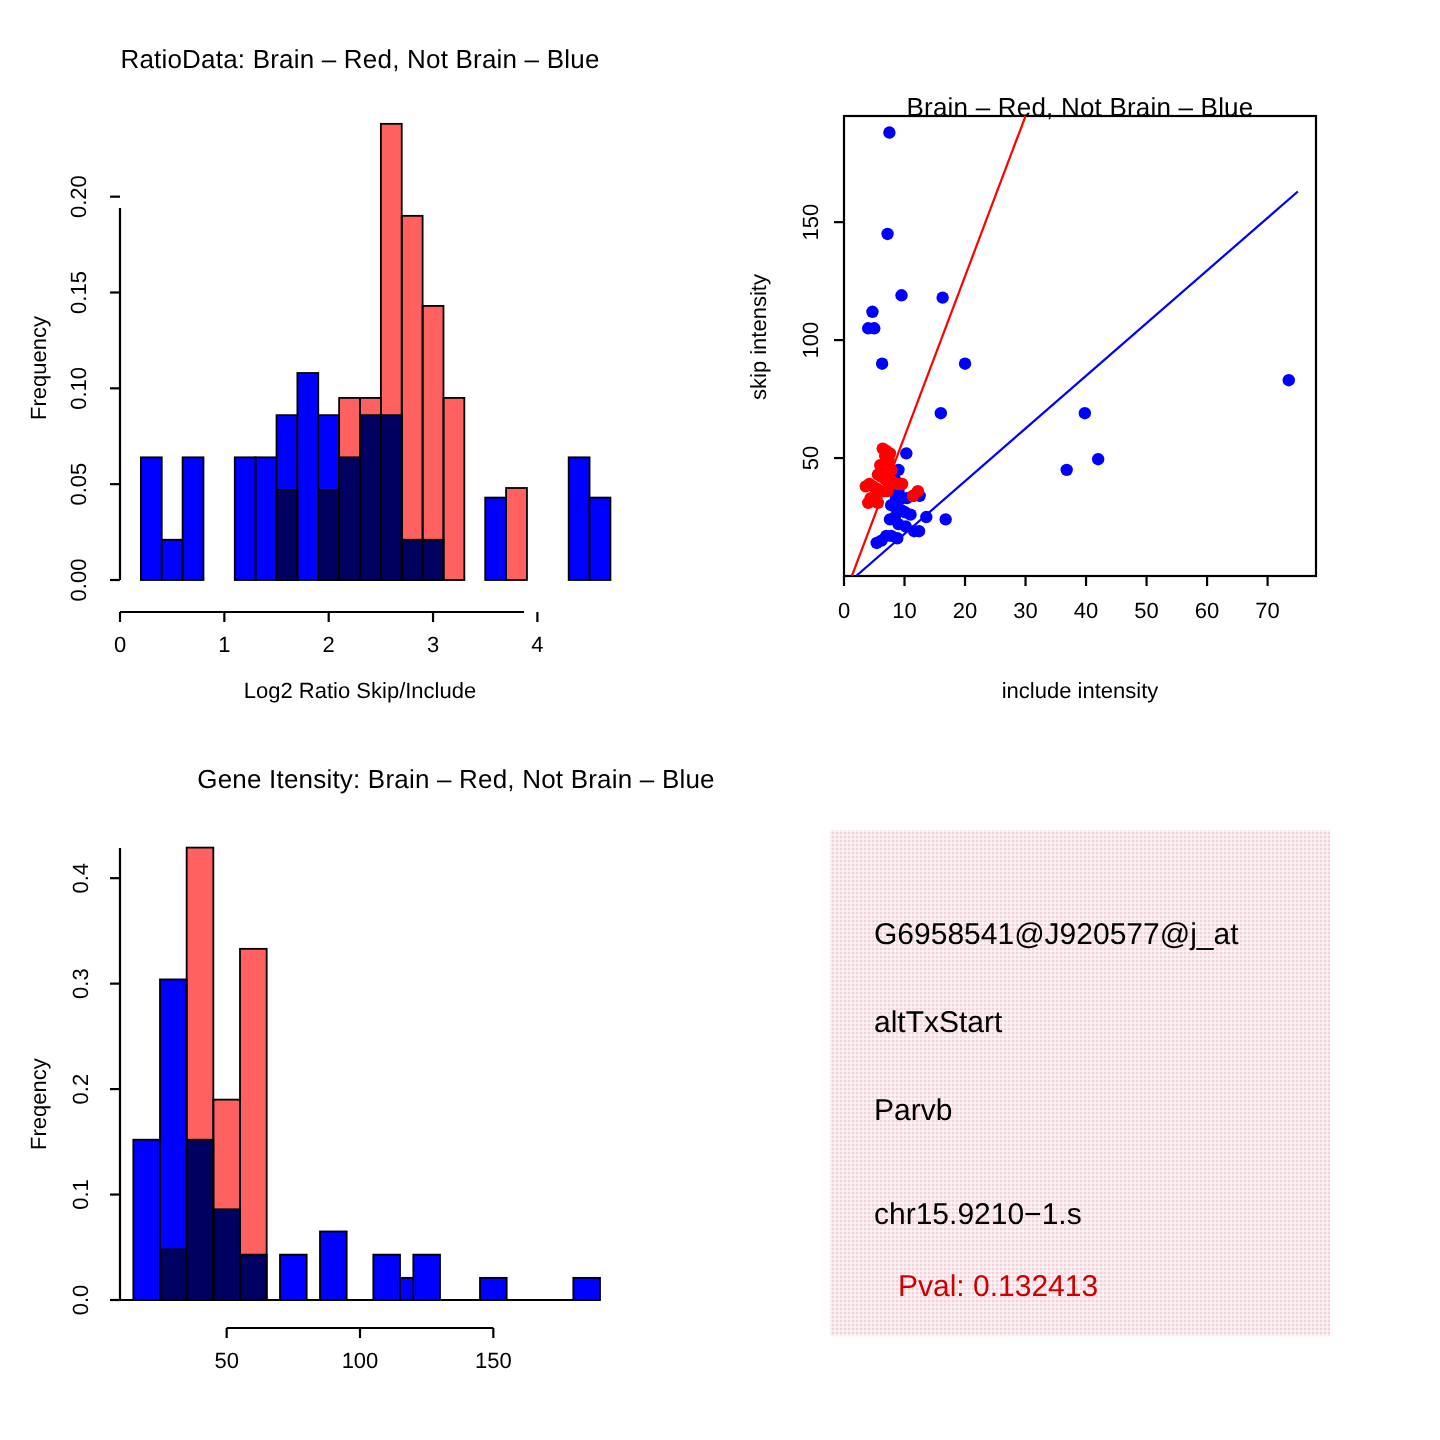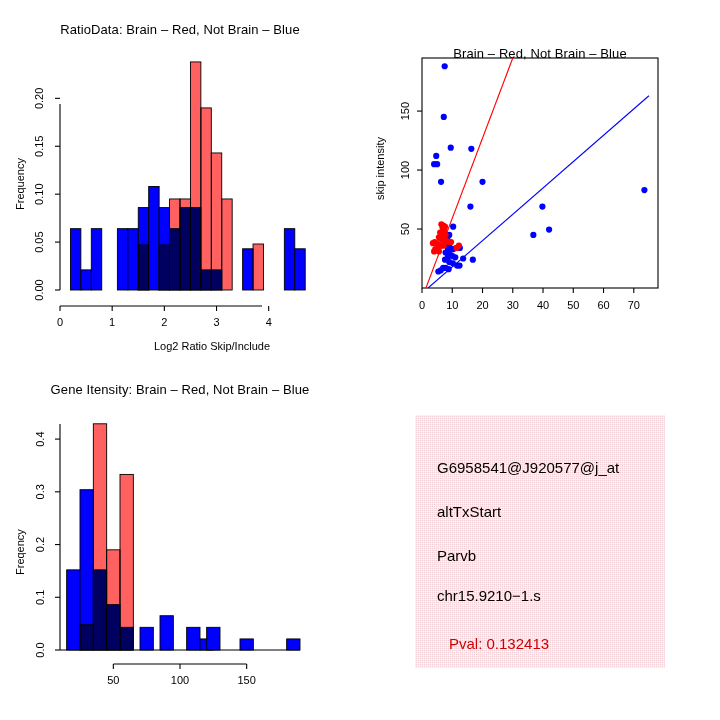"Log2 Ratio Skip/Include" .axlab { padding-left: 32px -> none }
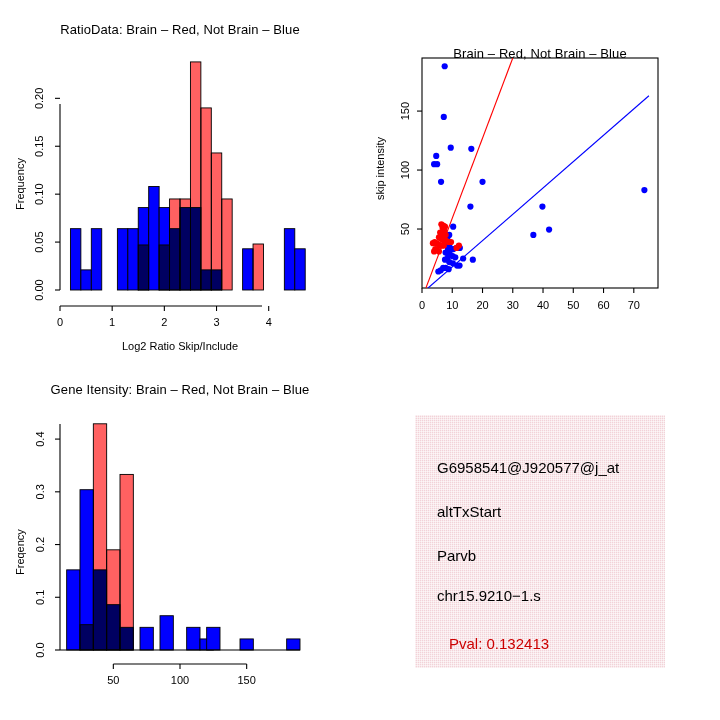"include intensity" div.axlab { html: none -> <div>include intensity</div> }
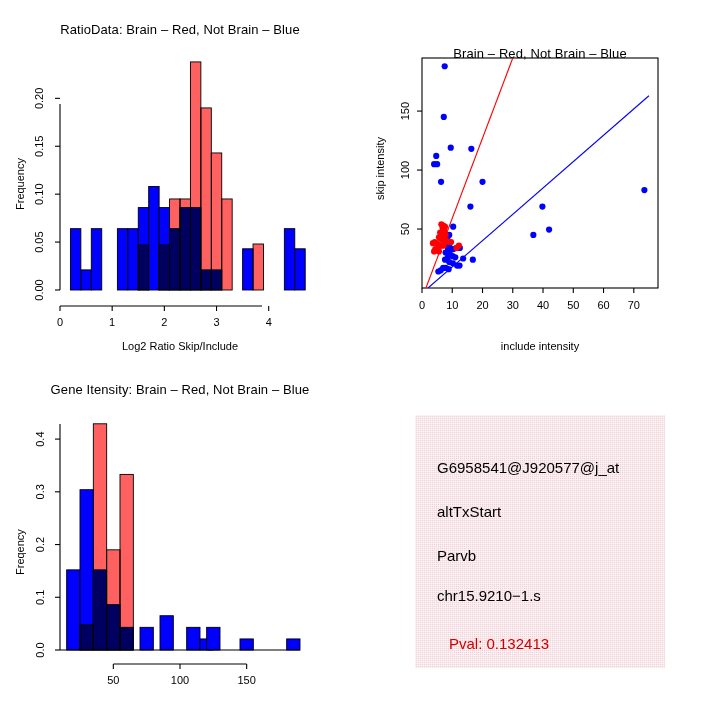"Gene Itensity: Brain – Red," div.ptitle { padding-left: none -> 48px }
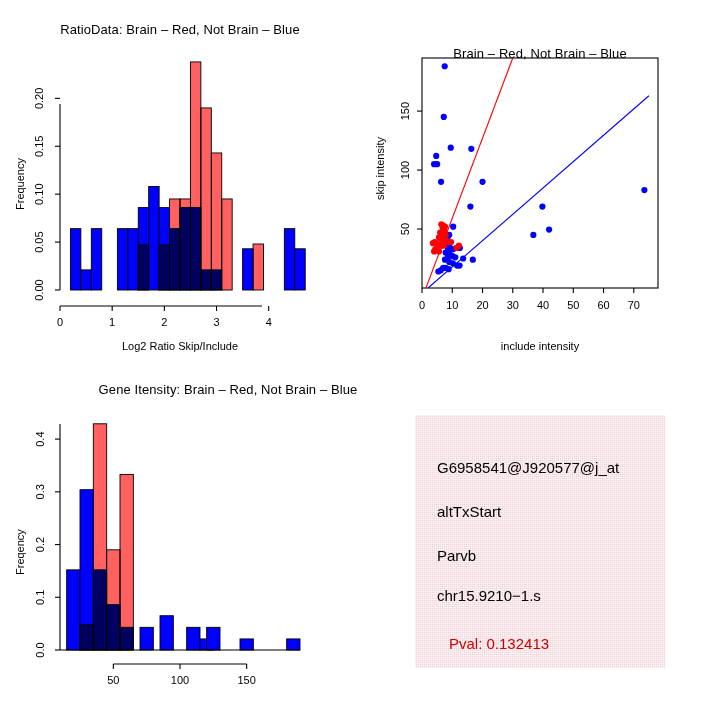"chr15.9210−1.s" div.infoline { top: 172px -> 184px }
